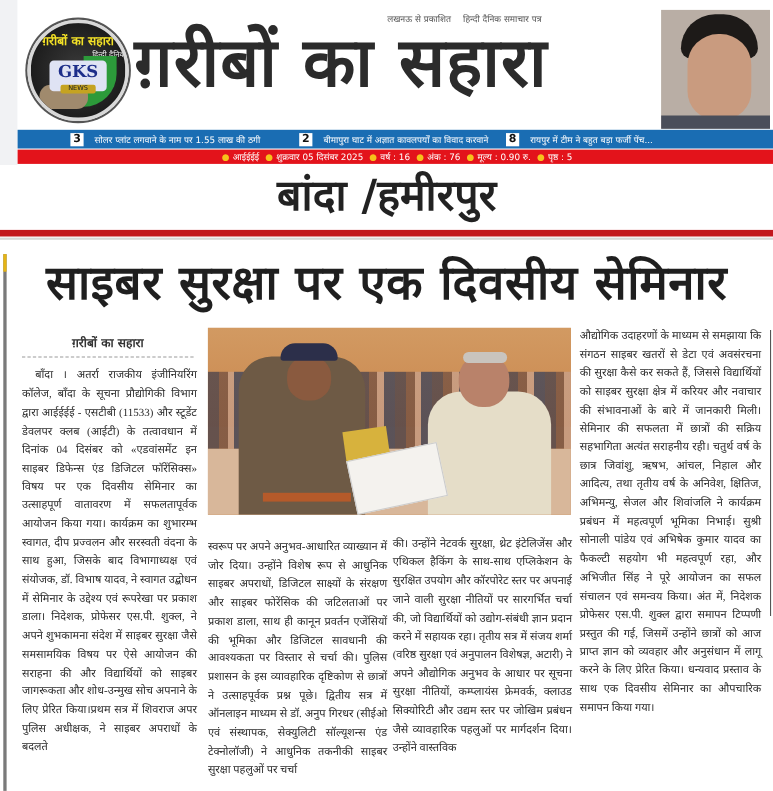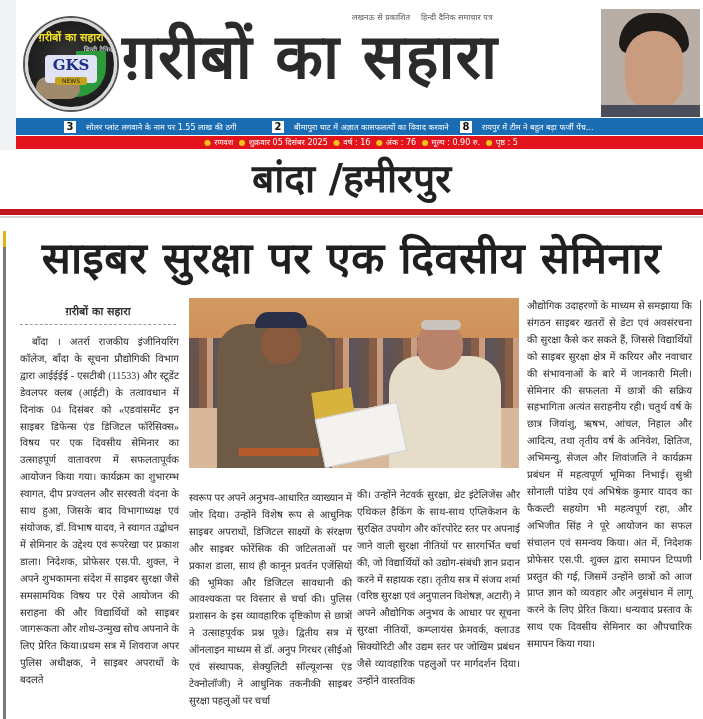"बीमापुरा घाट में अज्ञात कासफलत्यों" span.txt { text: कासफलत्यों -> कावलपर्यों }
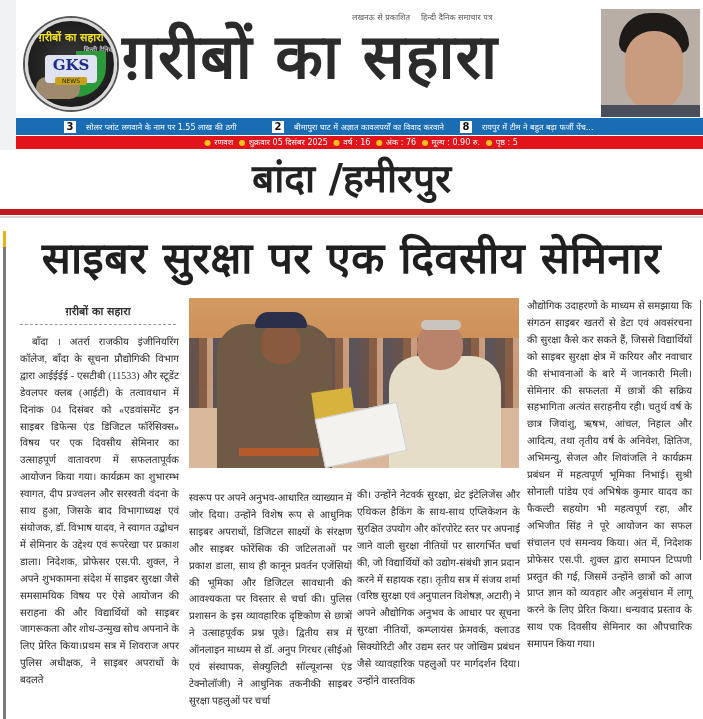"रणवश" span { text: रणवश -> आईईईई }
